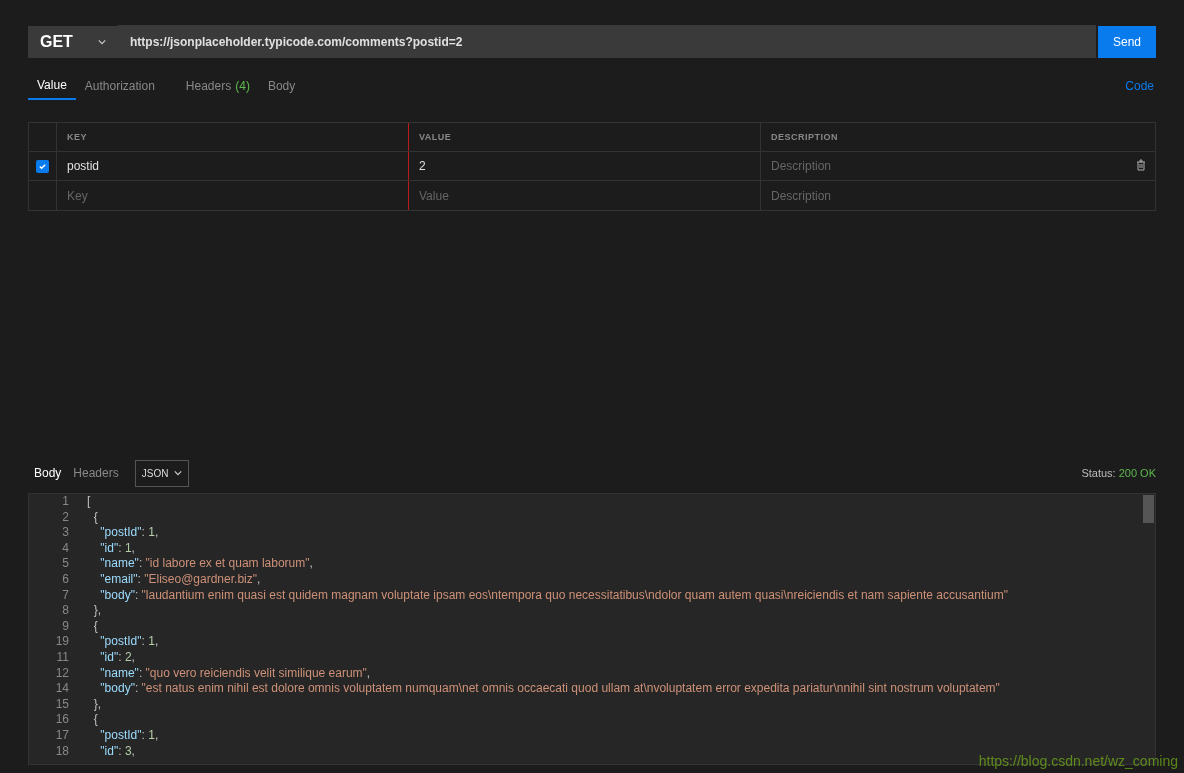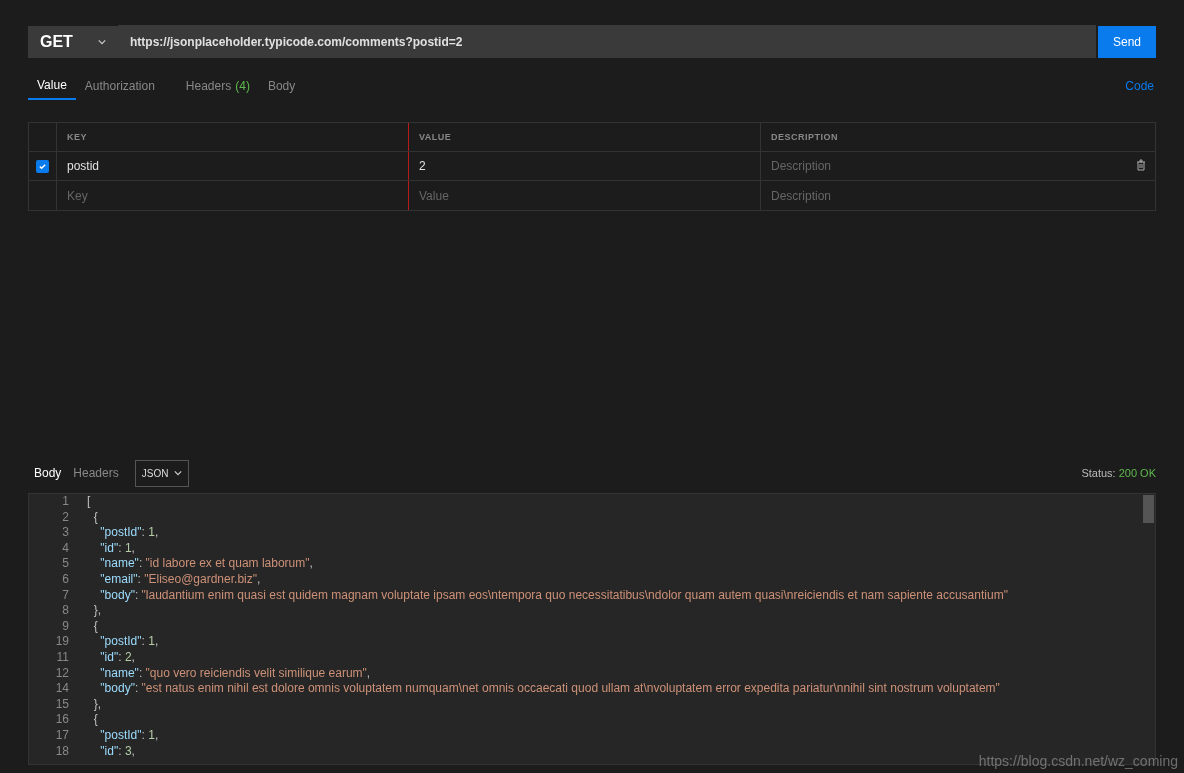"https://blog.csdn.net/wz_coming" .watermark { color: #a3a3a3 -> #84cc16 }
